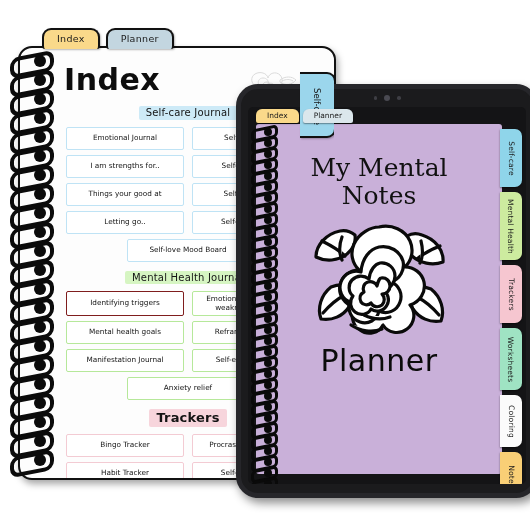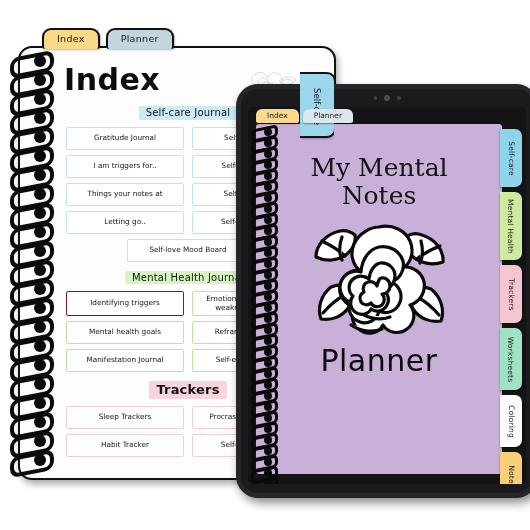"Gratitude Journal" div.cell { text: Gratitude -> Emotional }
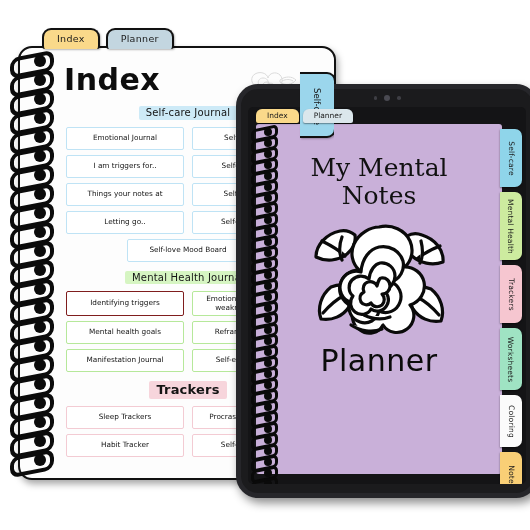"I am triggers for.." div.cell { text: triggers -> strengths }
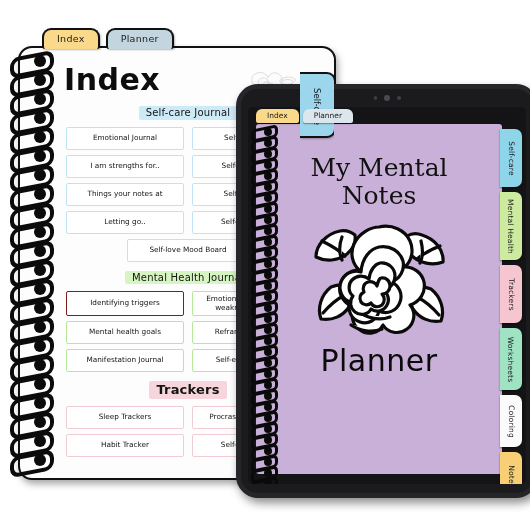"Things your notes at" div.cell { text: notes -> good }
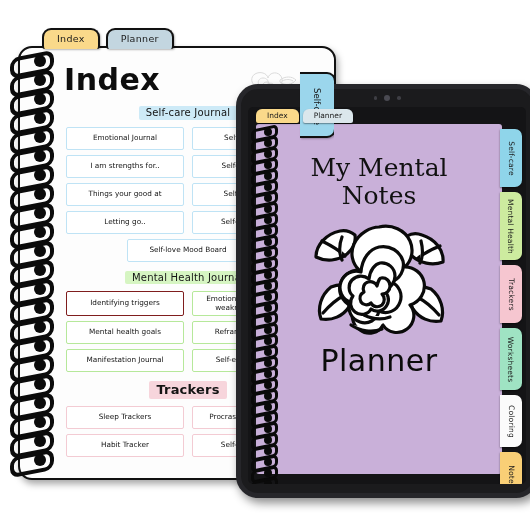"Anxiety relief" div.grid2 { html: none -> <div> <div>Anxiety relief</div> </div> }
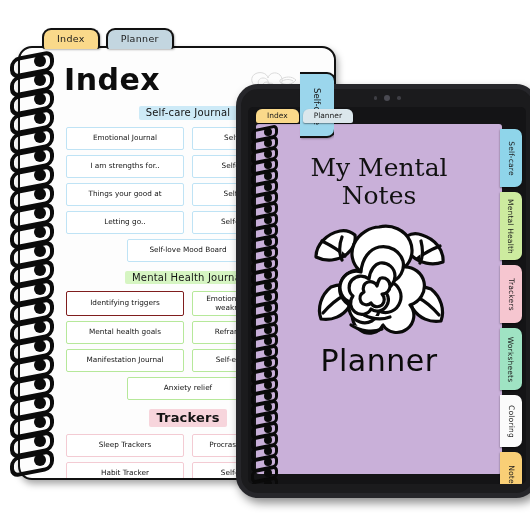"Sleep Trackers" div.cell { text: Sleep Trackers -> Bingo Tracker }
